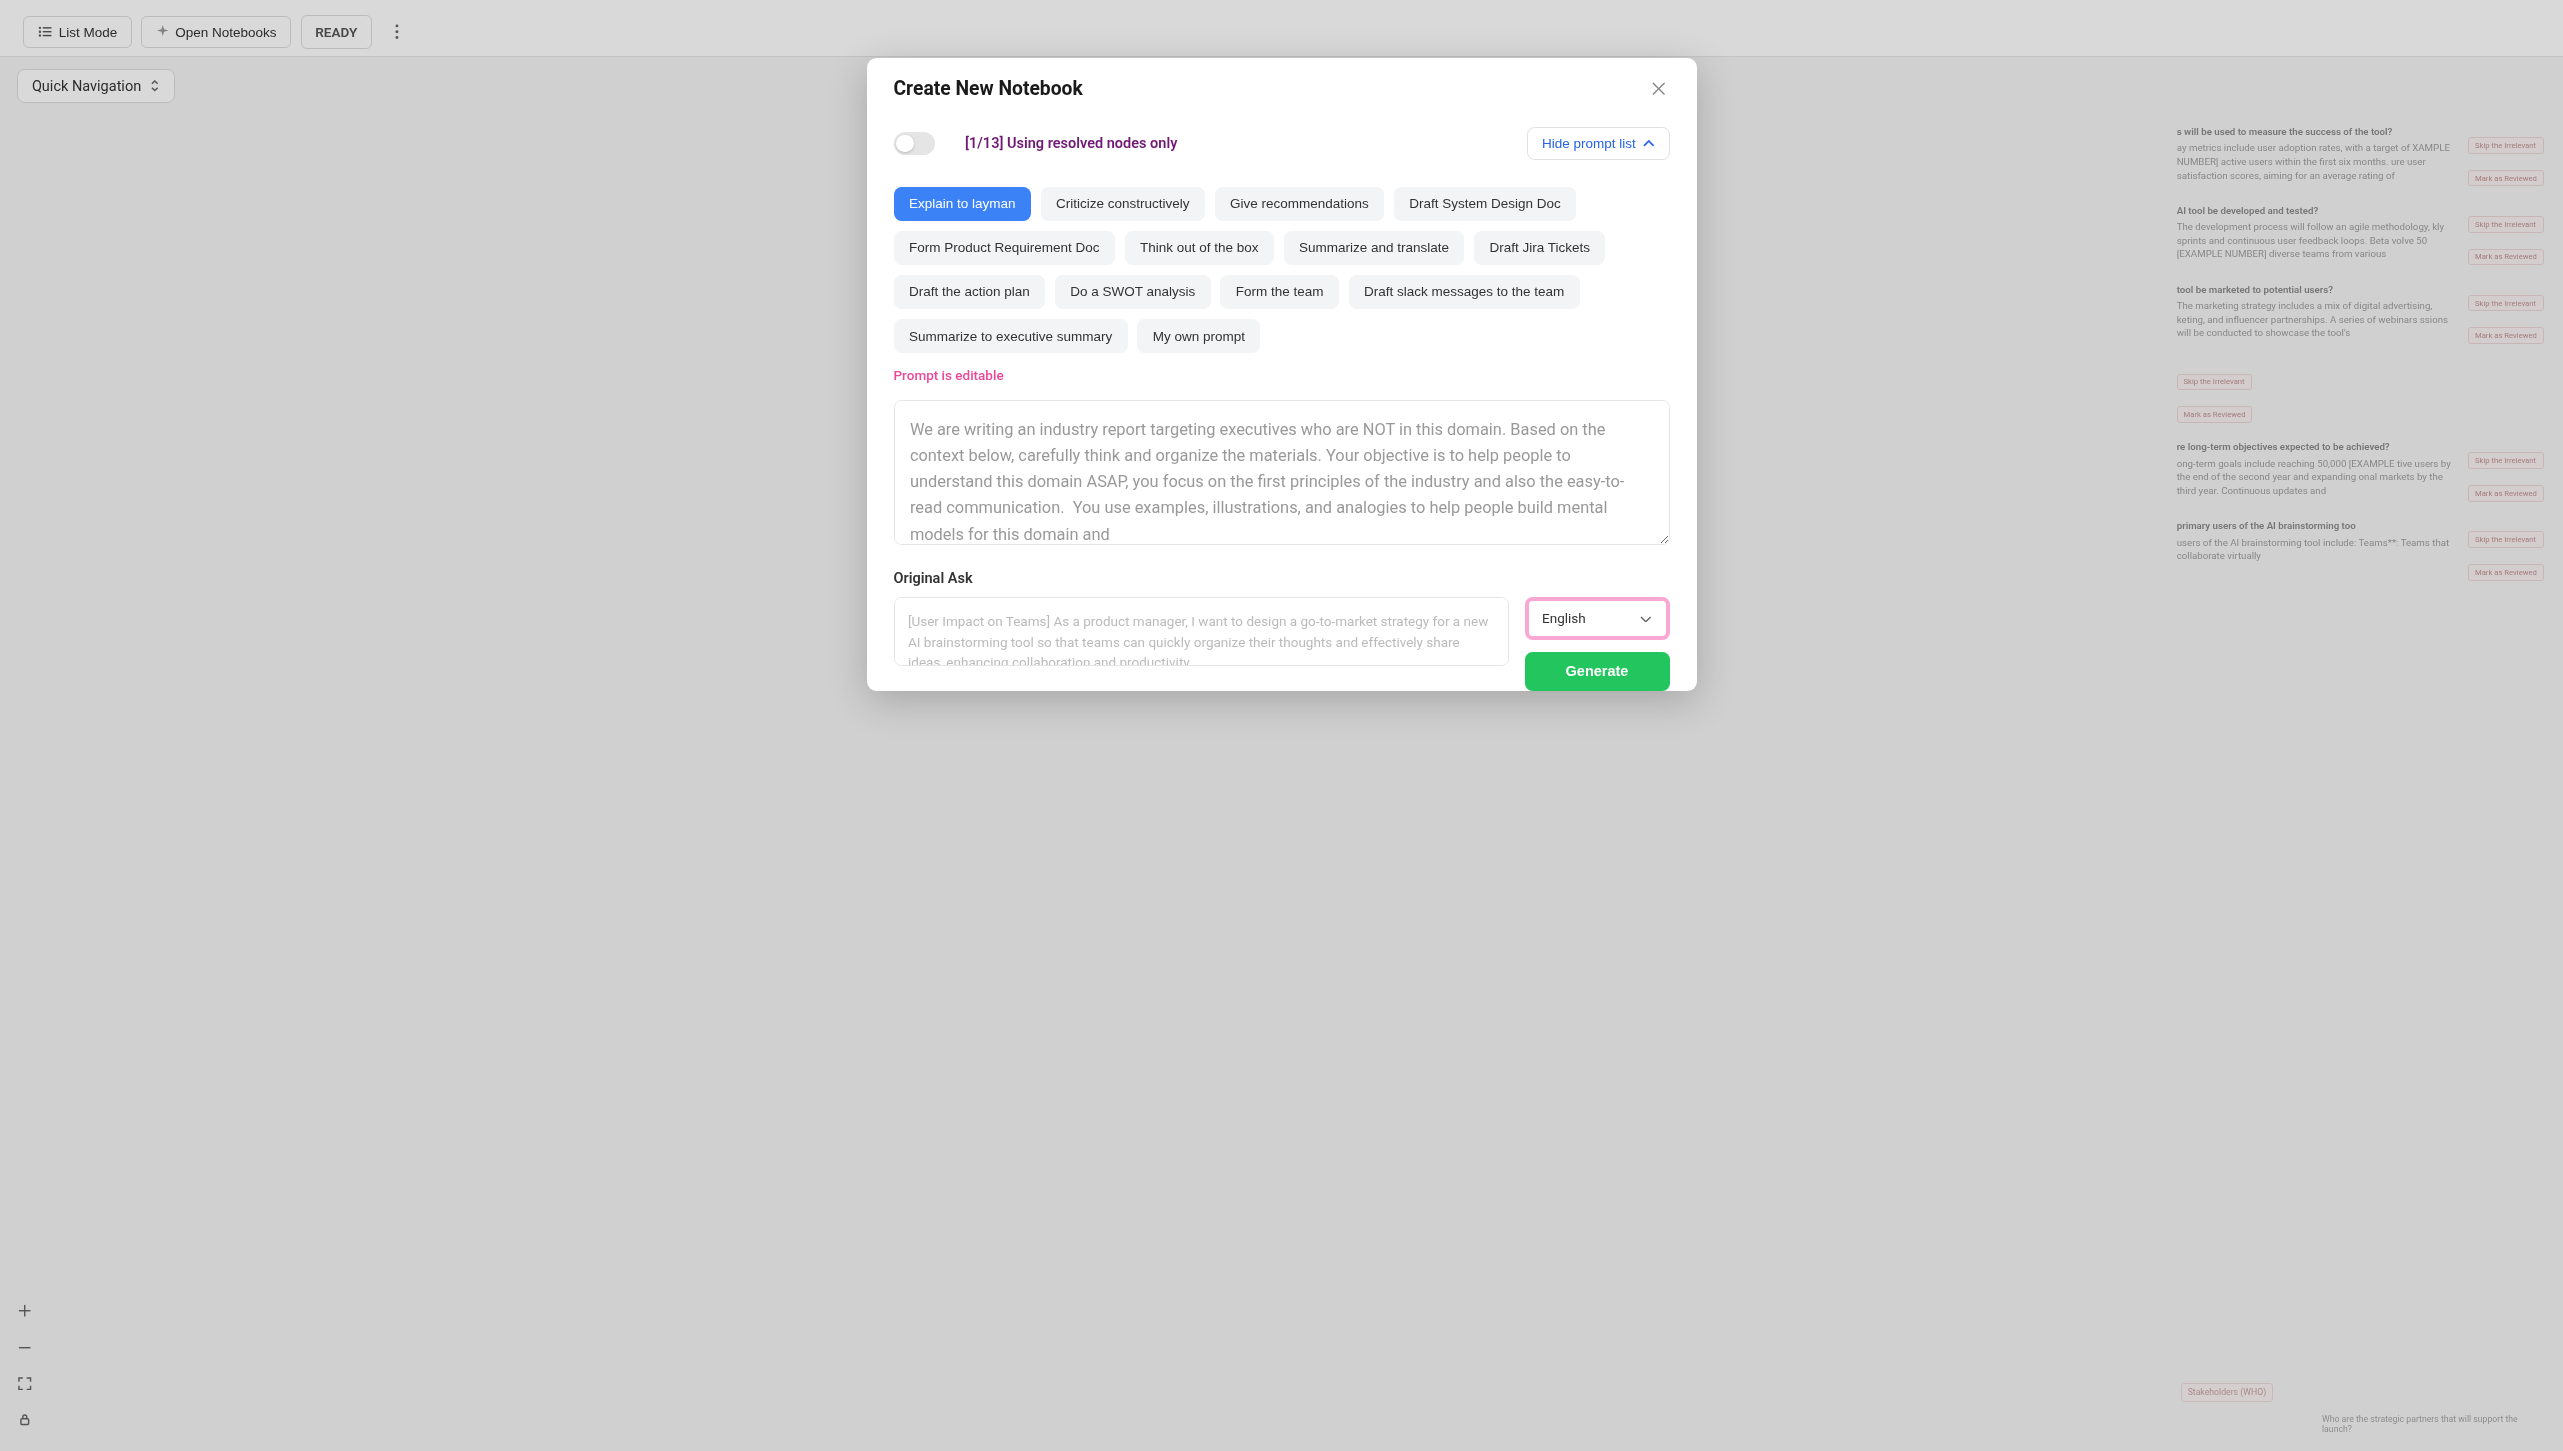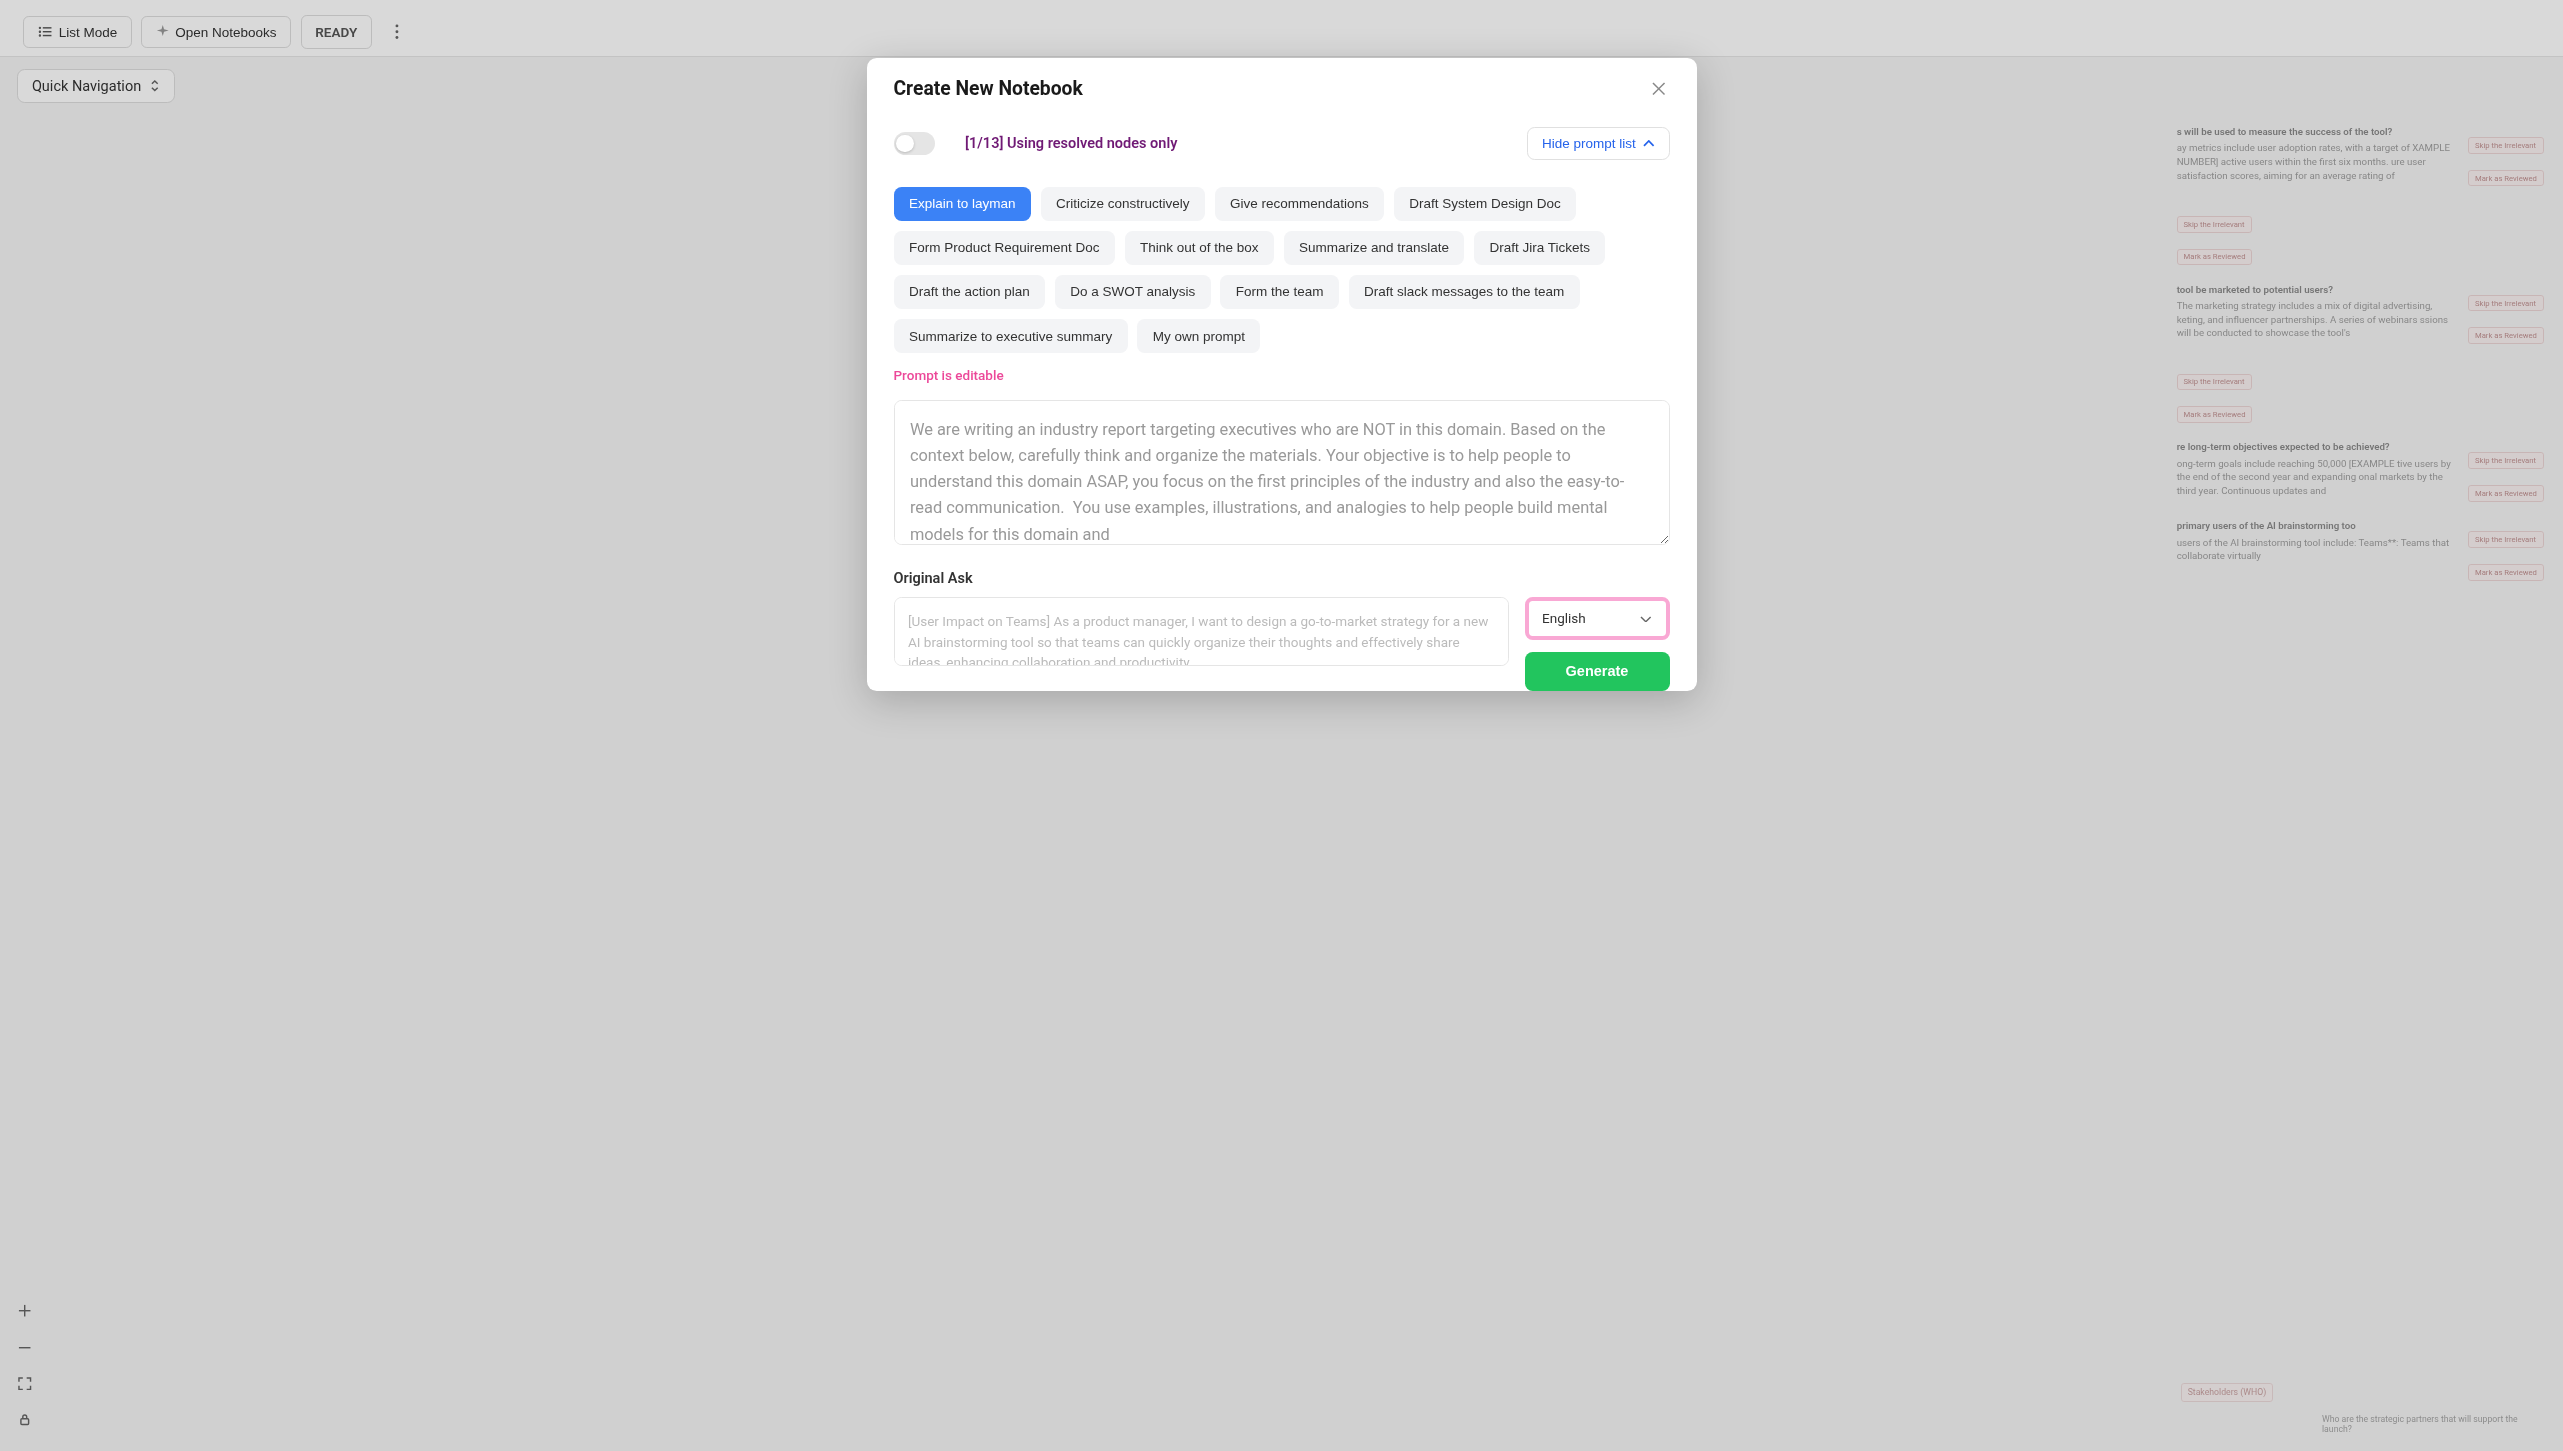"AI tool be developed and" div.bg-card-text { html: none -> <div> <div>AI tool be developed and tested?</div> <div>The development process will follow an agile methodology, kly sprints and continuous user feedback loops. Beta volve 50 [EXAMPLE NUMBER] diverse teams from various</div> </div> }
